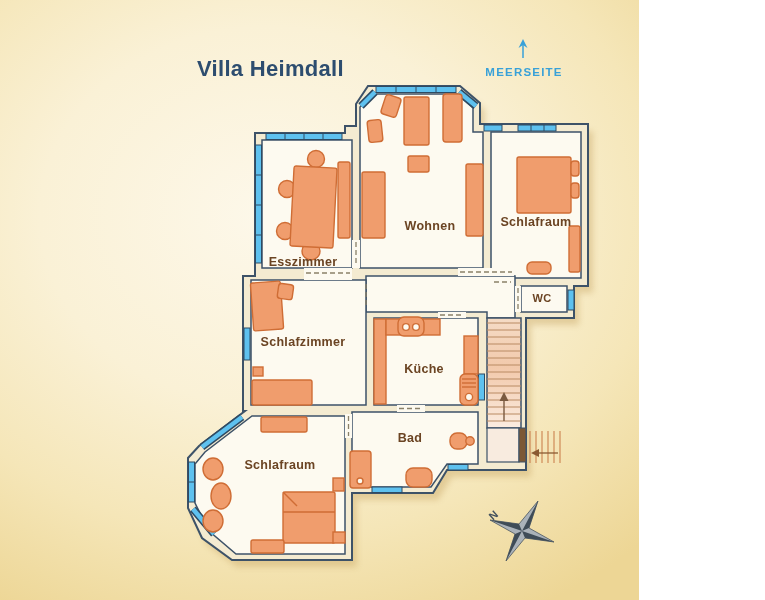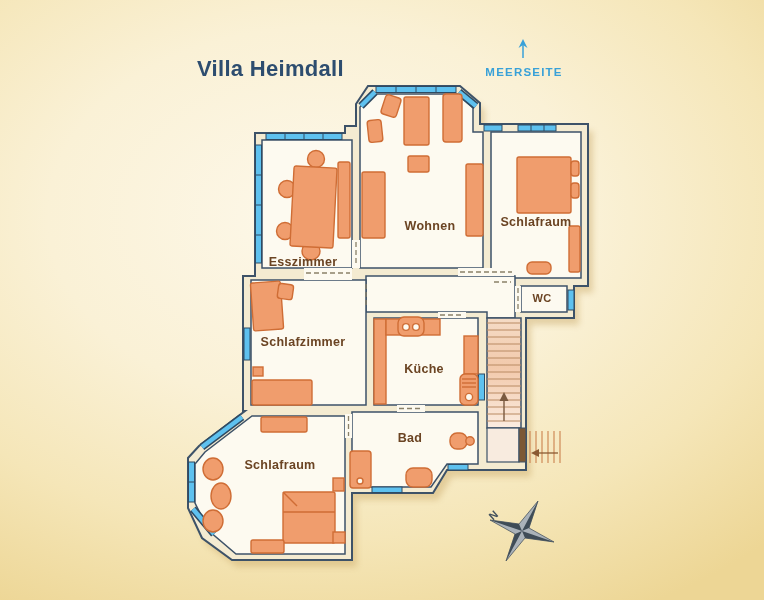"Villa Heimdall" .stage { width: 764px -> 639px }
